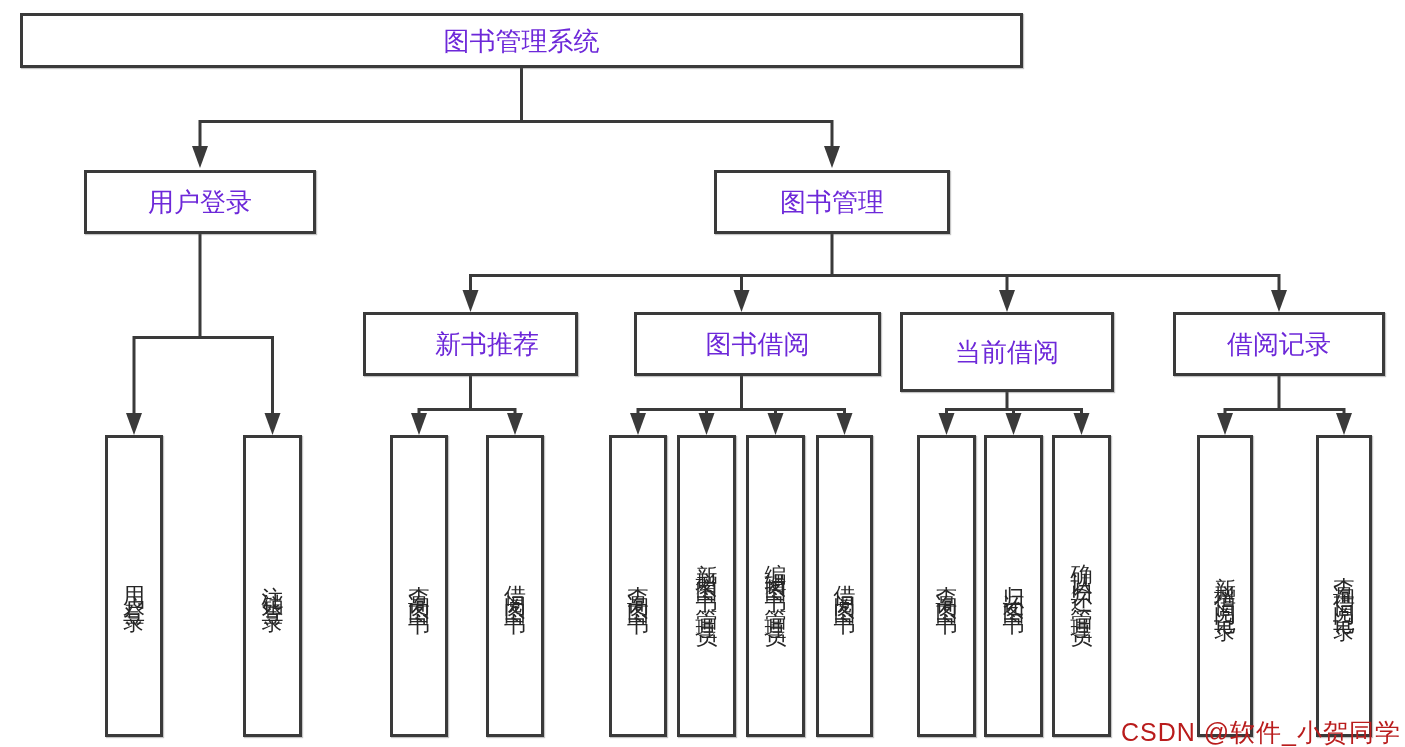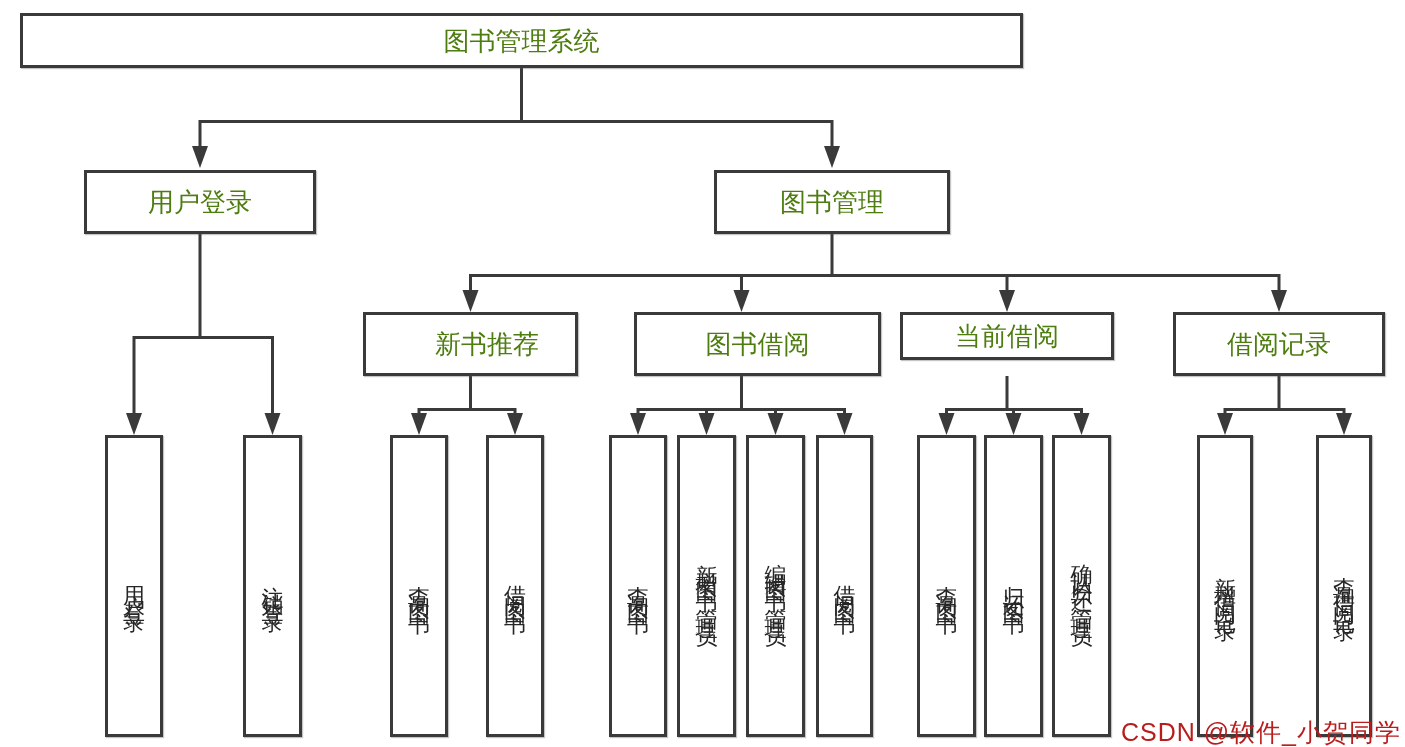"图书管理系统" .hlabel { color: #4d7c0f -> #6d28d9 }
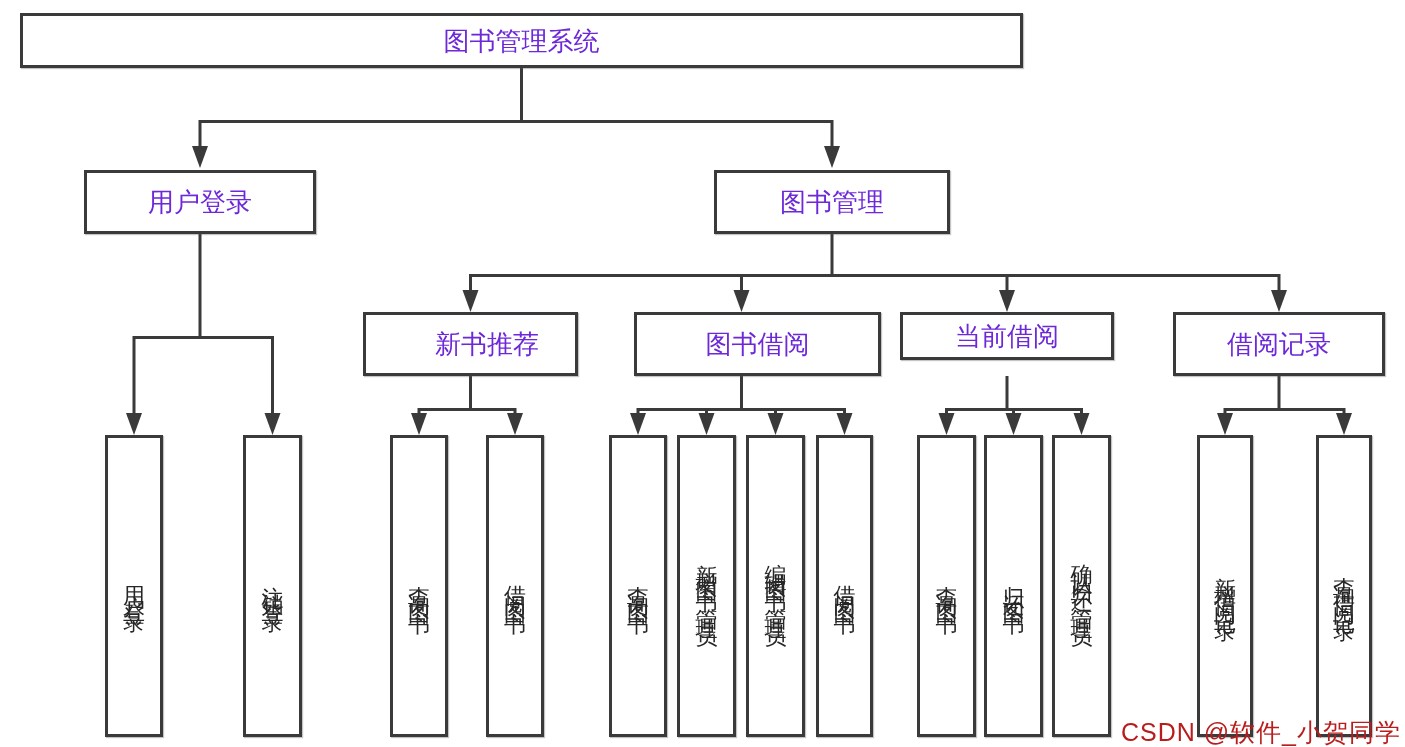"当前借阅" div.box { height: 48px -> 80px }
